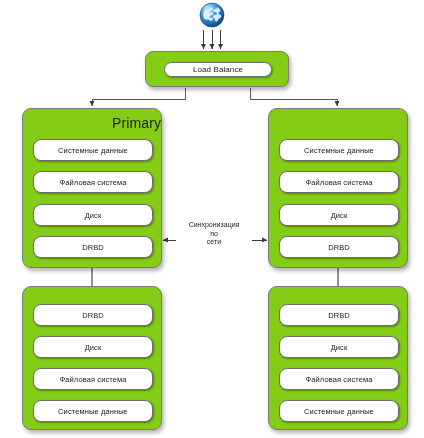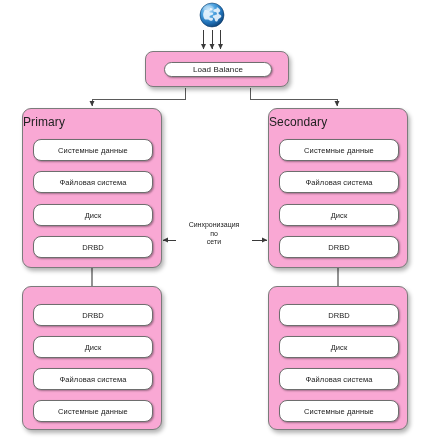"Load Balance" .node-box { background: #f9a8d4 -> #84cc16 }
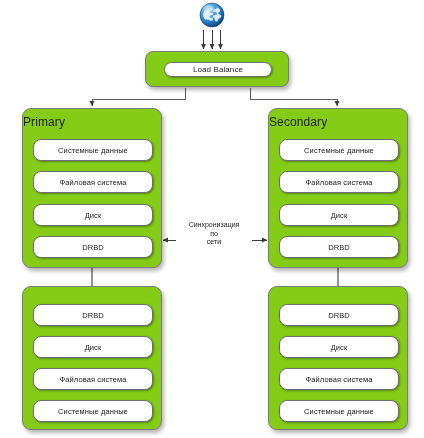"Primary" .node-title { font-size: 12px -> 14px; text-align: left -> right }
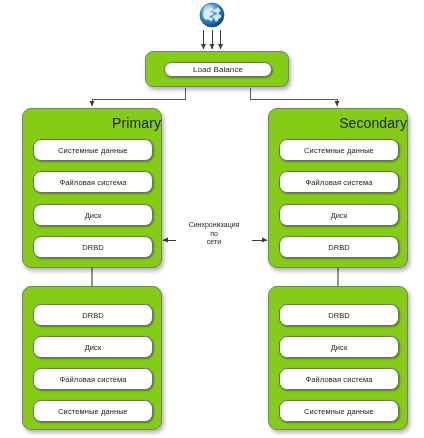"Secondary" div.node-title { html: <div>Secondary</div> -> none }
